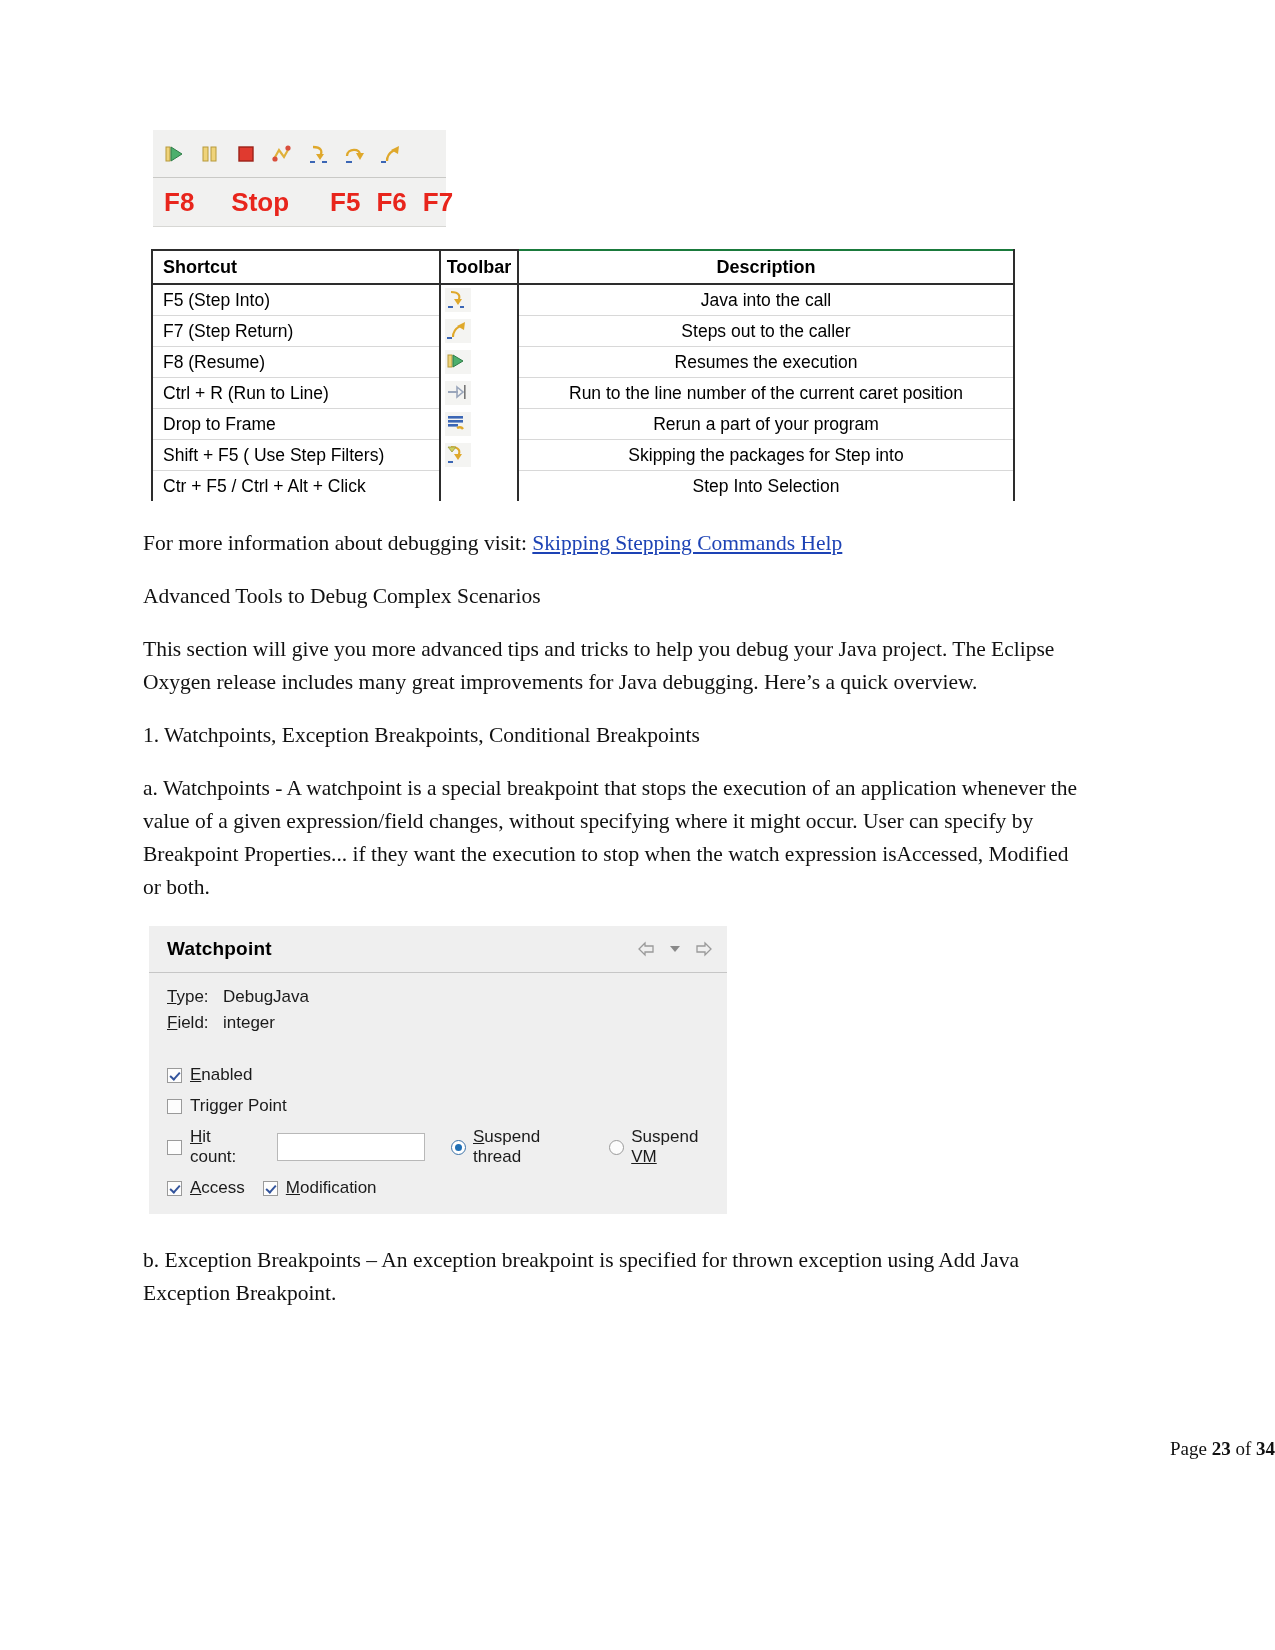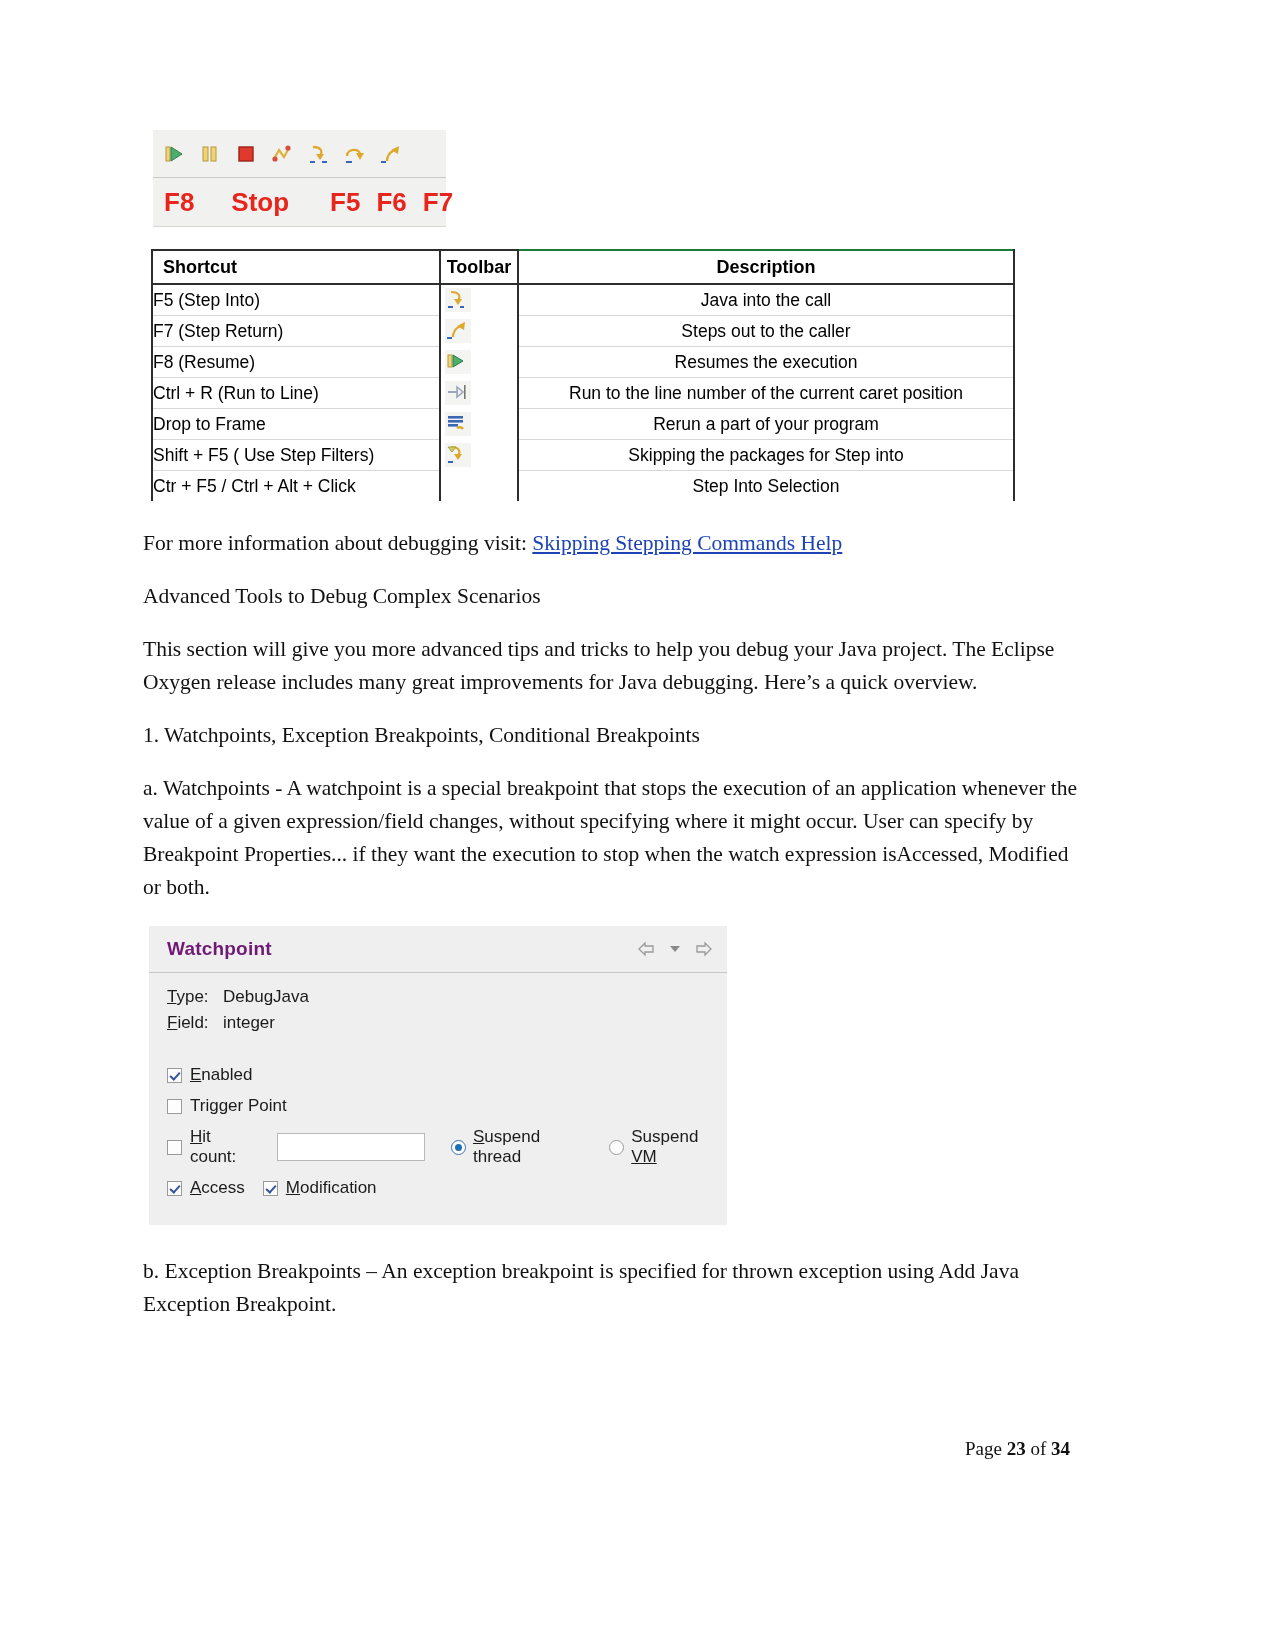"F5 (Step Into)" .st-row td.v-shortcut { padding-left: none -> 10px }
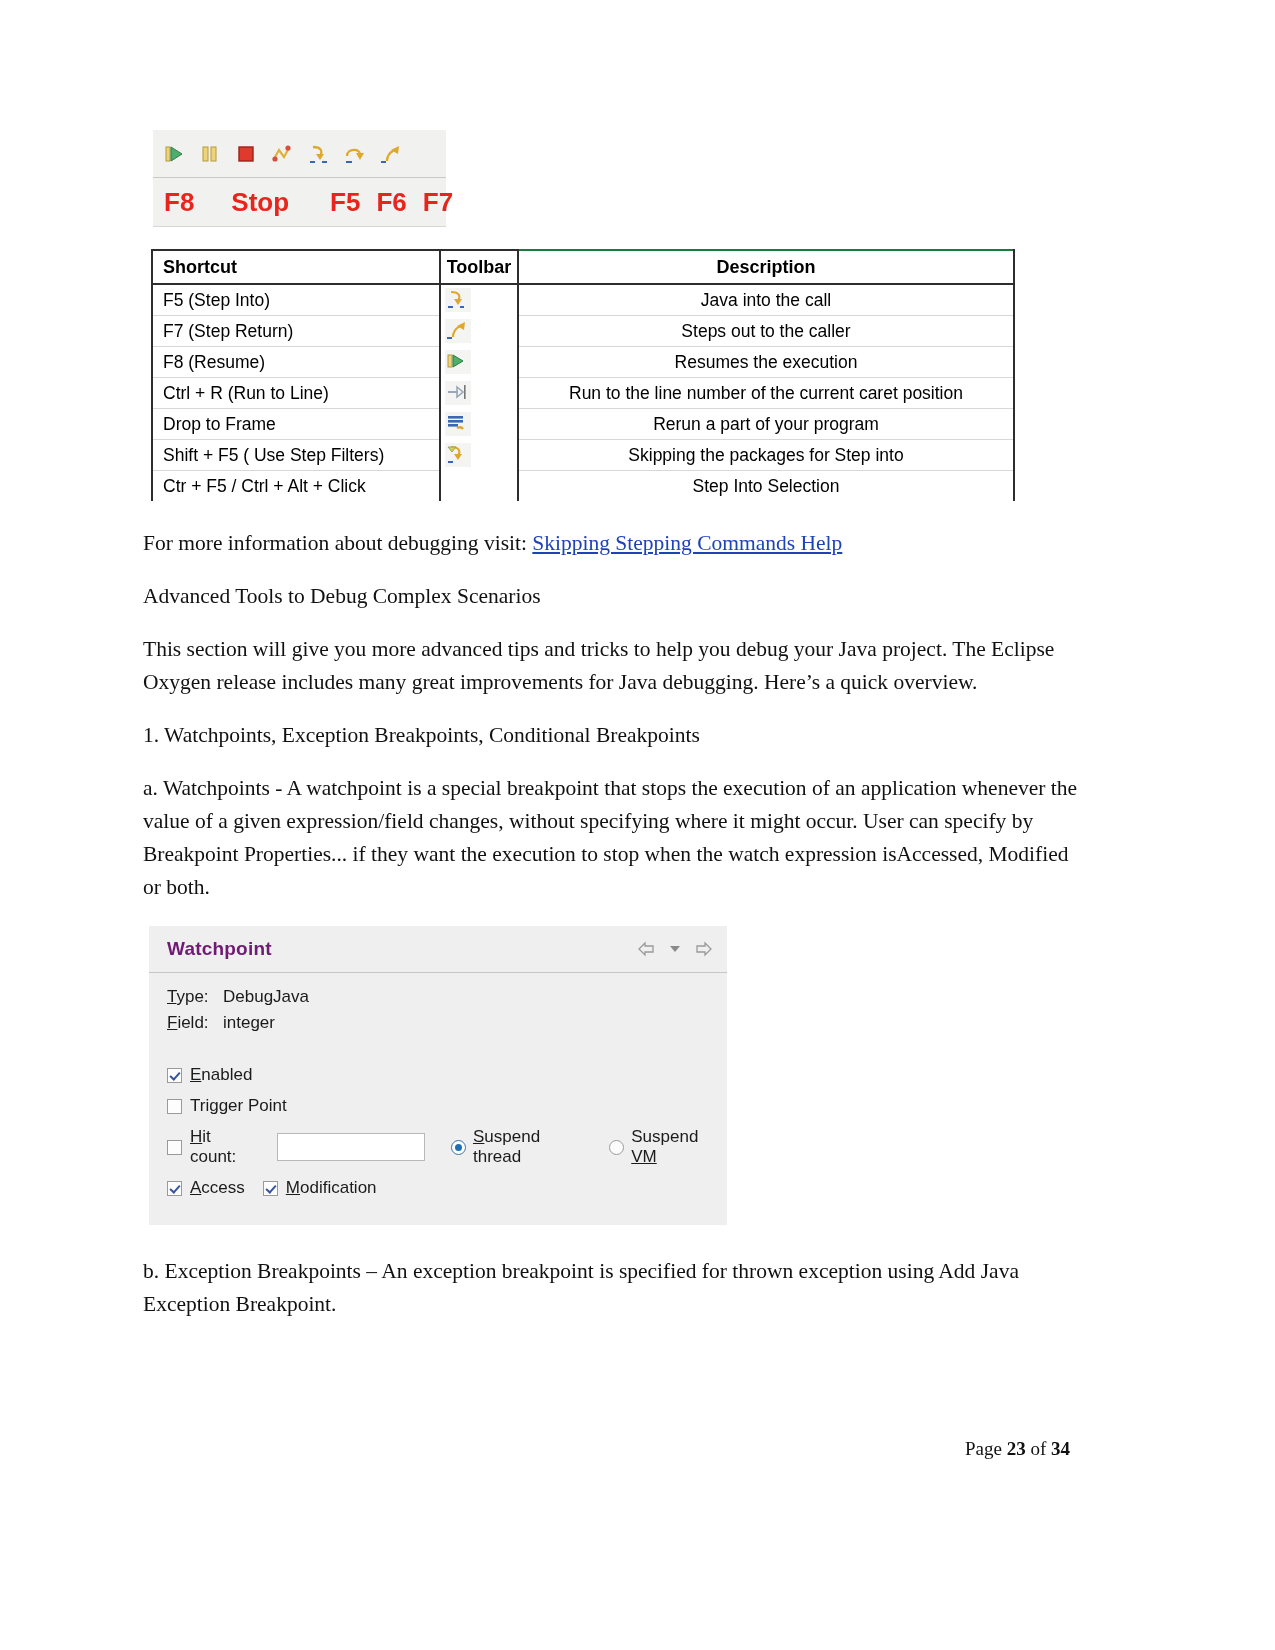"Watchpoint" .wp-title { color: #701a75 -> #000000 }
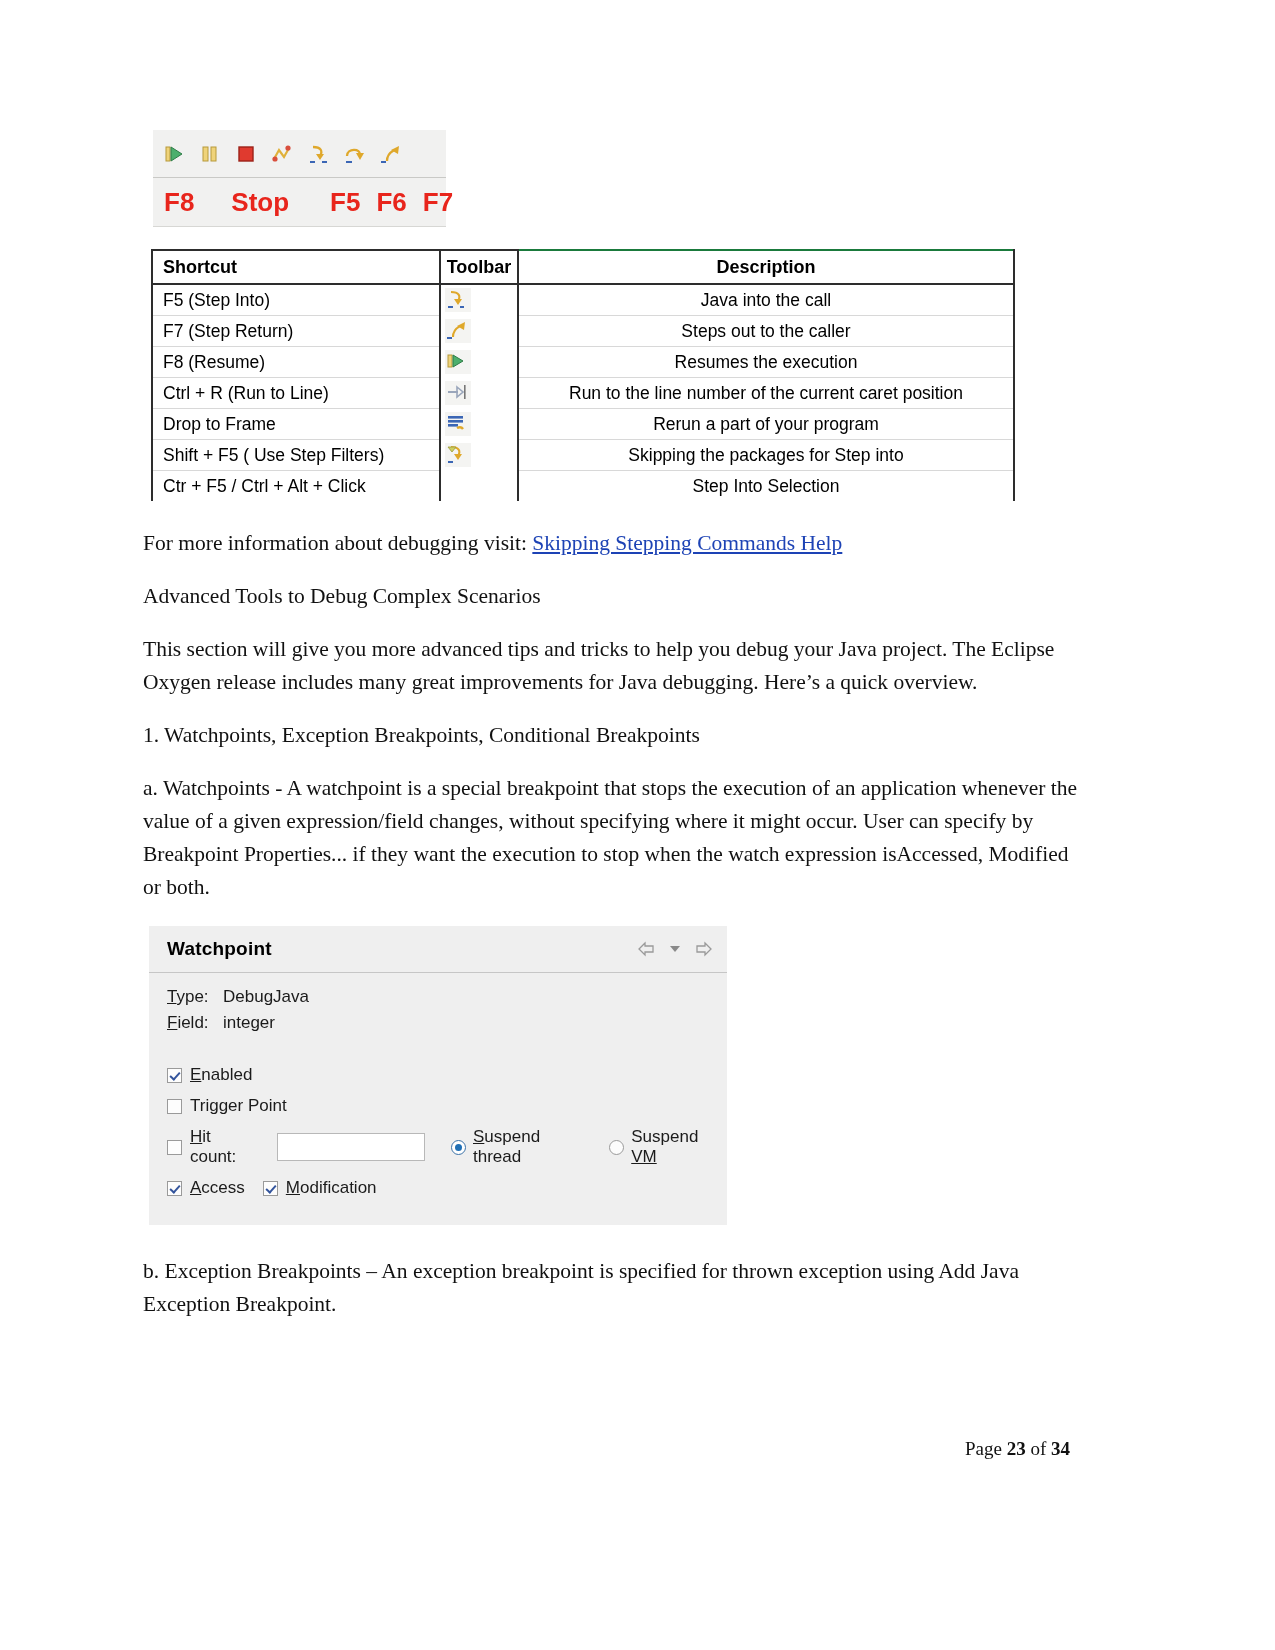"Type:" .wp-body { padding: 14px 0 16px 18px -> 14px 0 5px 18px }
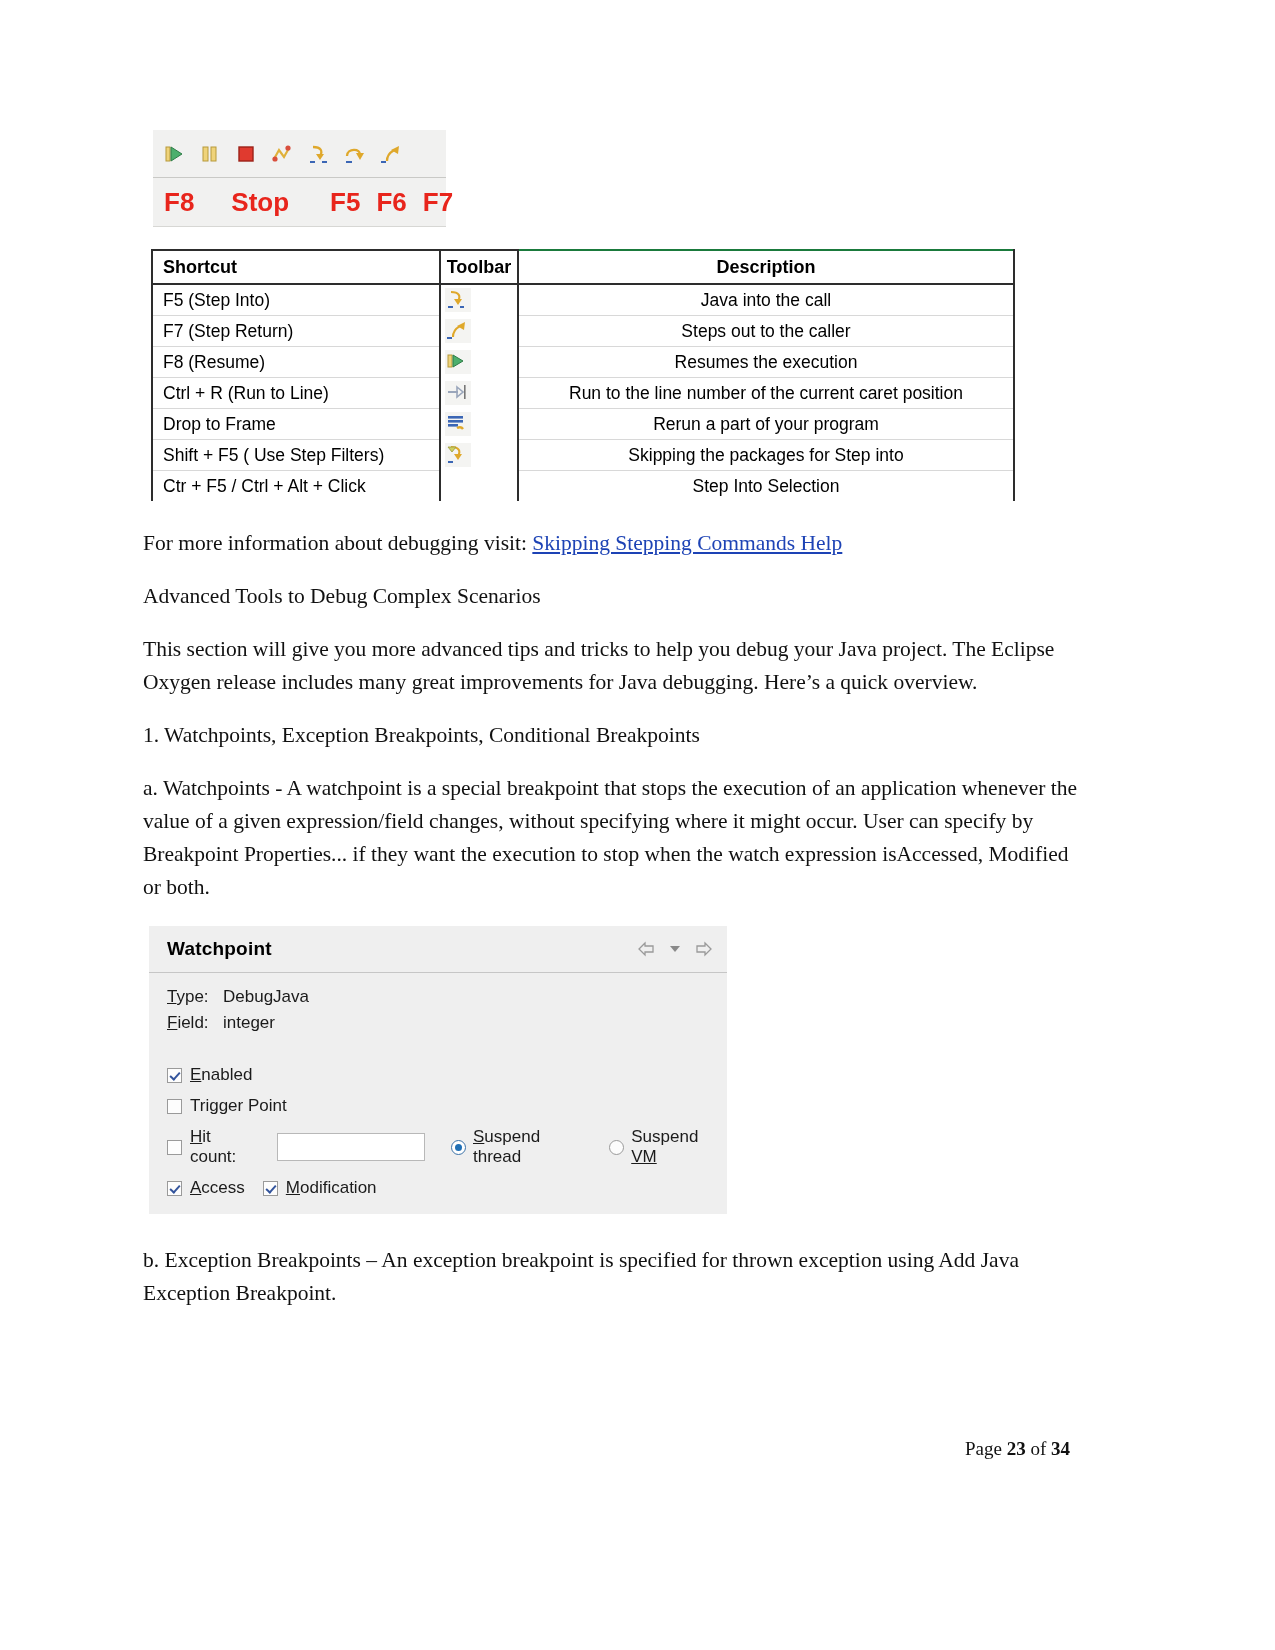"Page 23 of 34" .footer { padding-right: 205px -> none }
